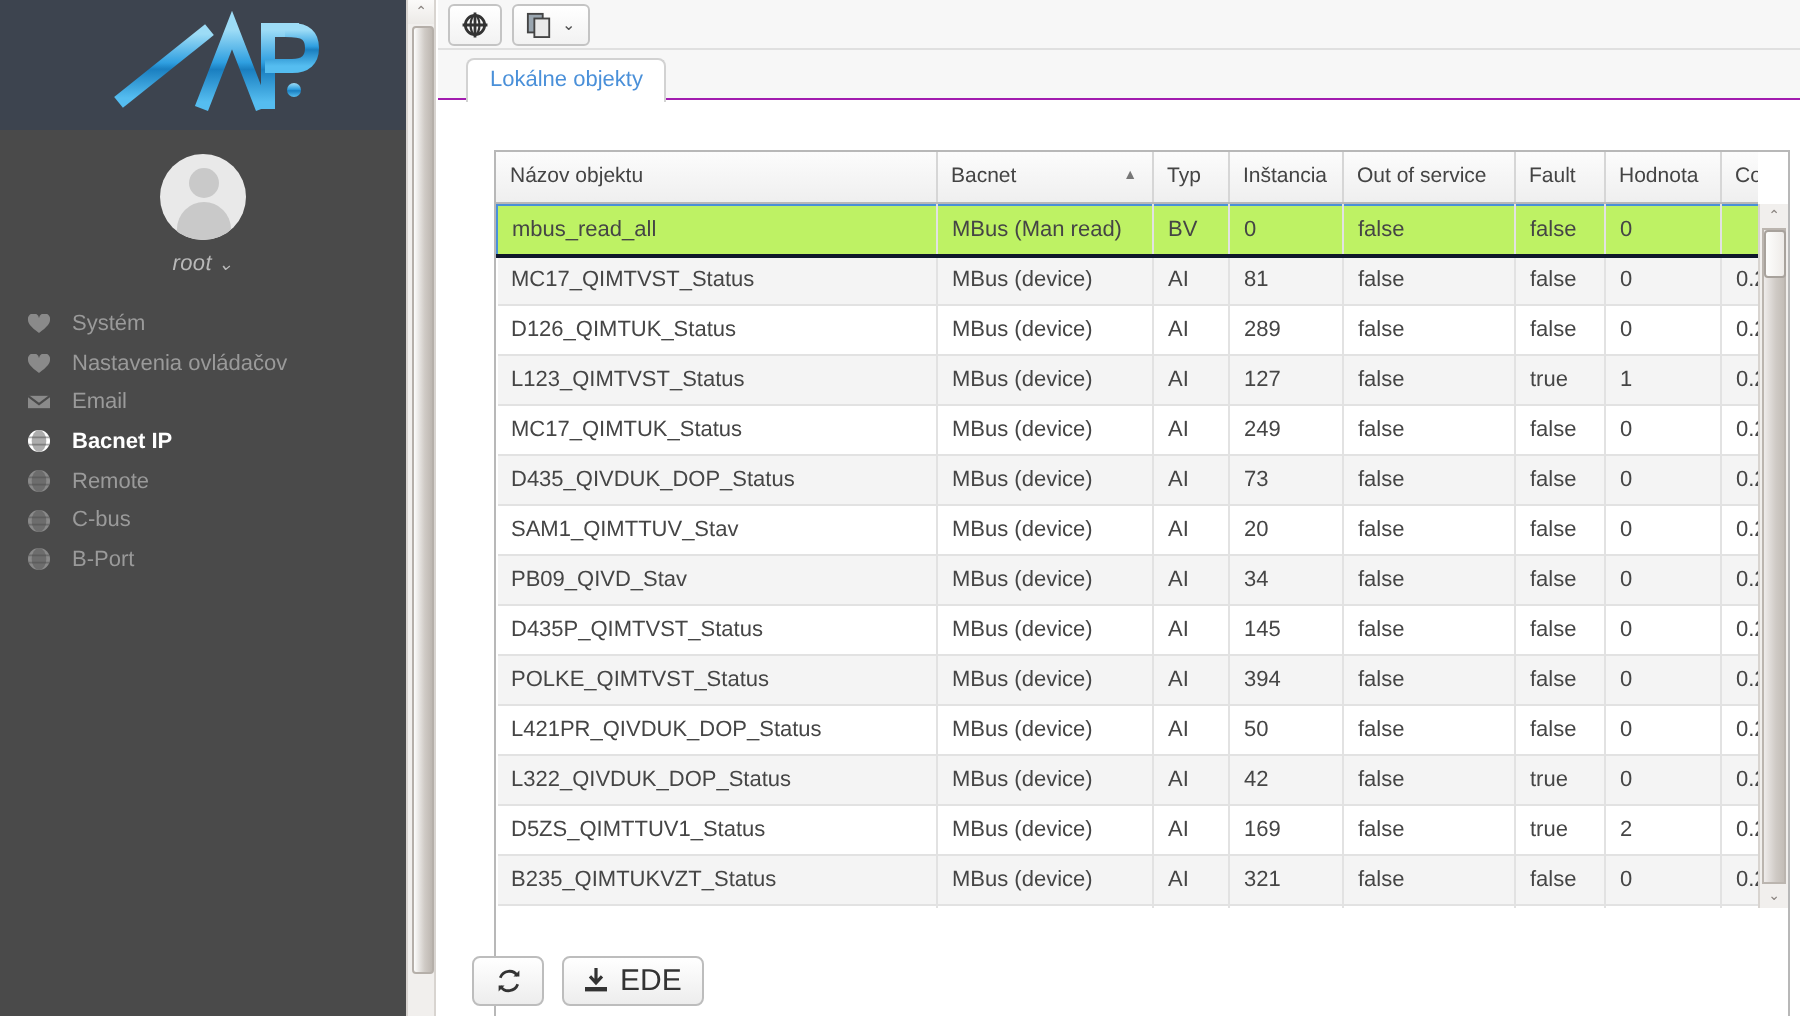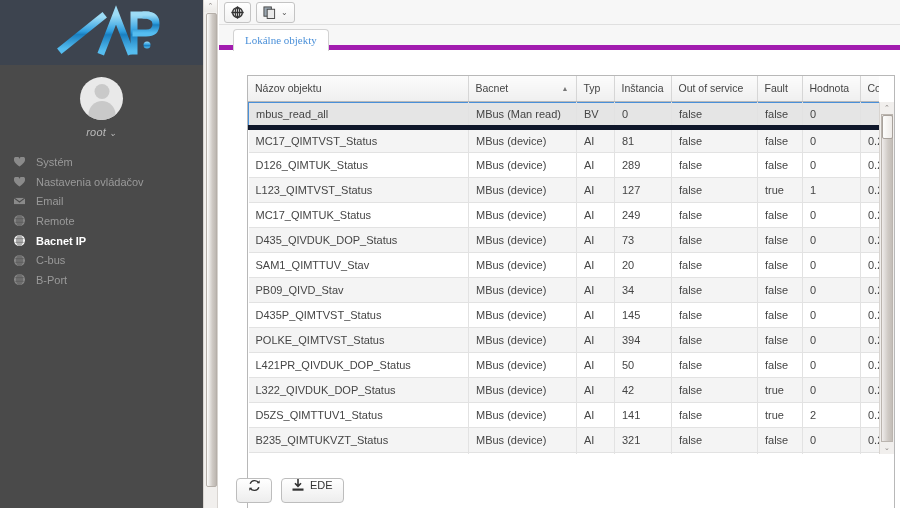"Lokálne objekty" #tabstrip { border-bottom: 5px solid #a21caf -> 1px solid #a21caf; font-family: Liberation Serif, serif -> none }
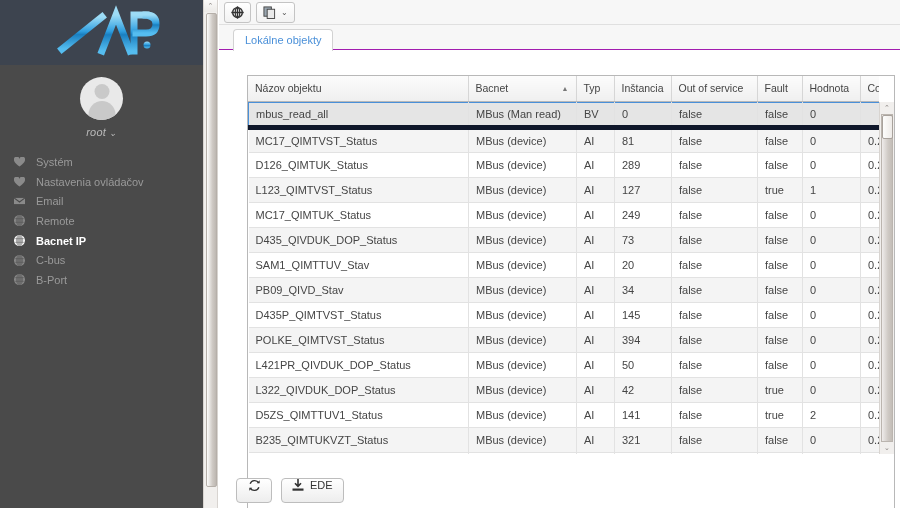"mbus_read_all" tr.selected td { background: #e5e5e5 -> #bef264; border-bottom: 5px solid #0f172a -> 2px solid #0f172a }
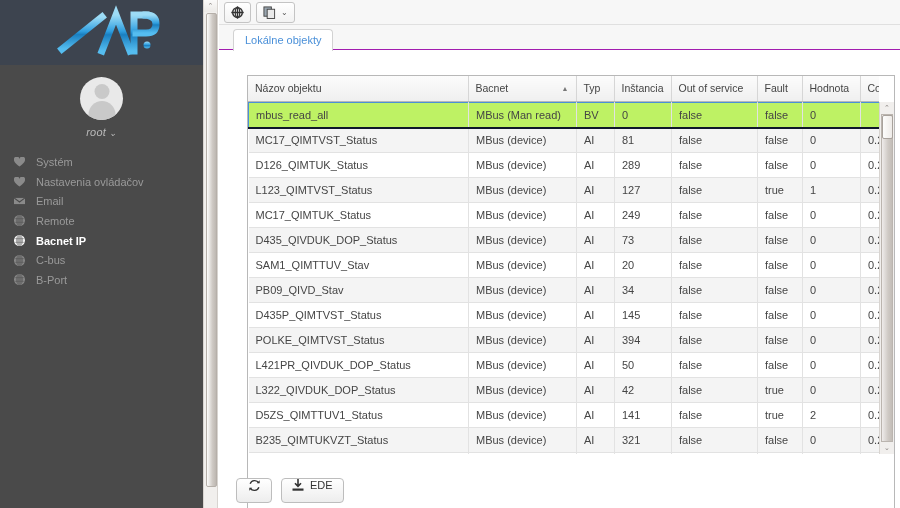"Remote" div.nav-item { order: before "Bacnet IP" -> after "Bacnet IP" }
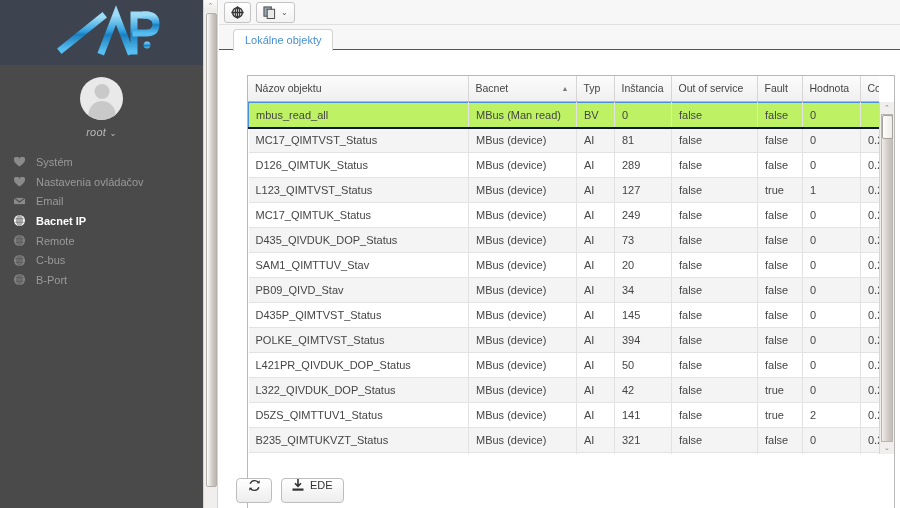"141" td { text: 141 -> 169 }
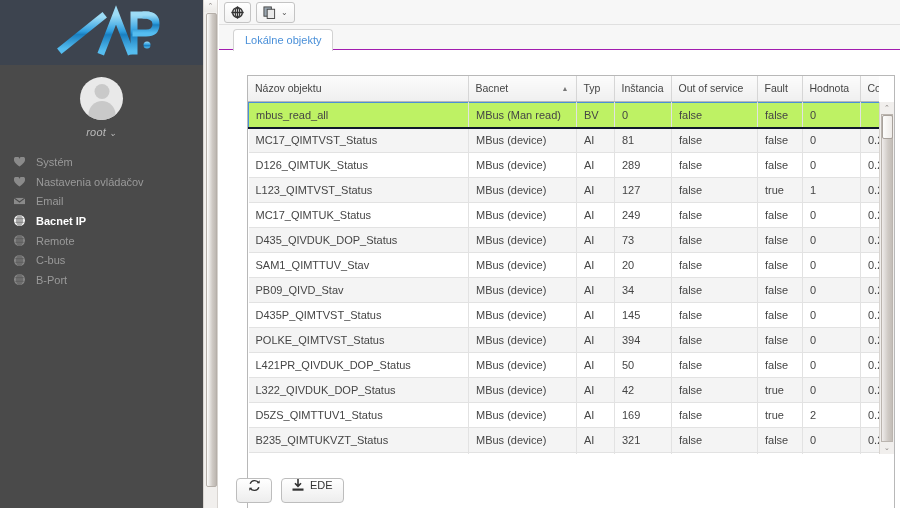"EDE" .act-btn { align-items: none -> center; font-size: 11px -> 15px }
